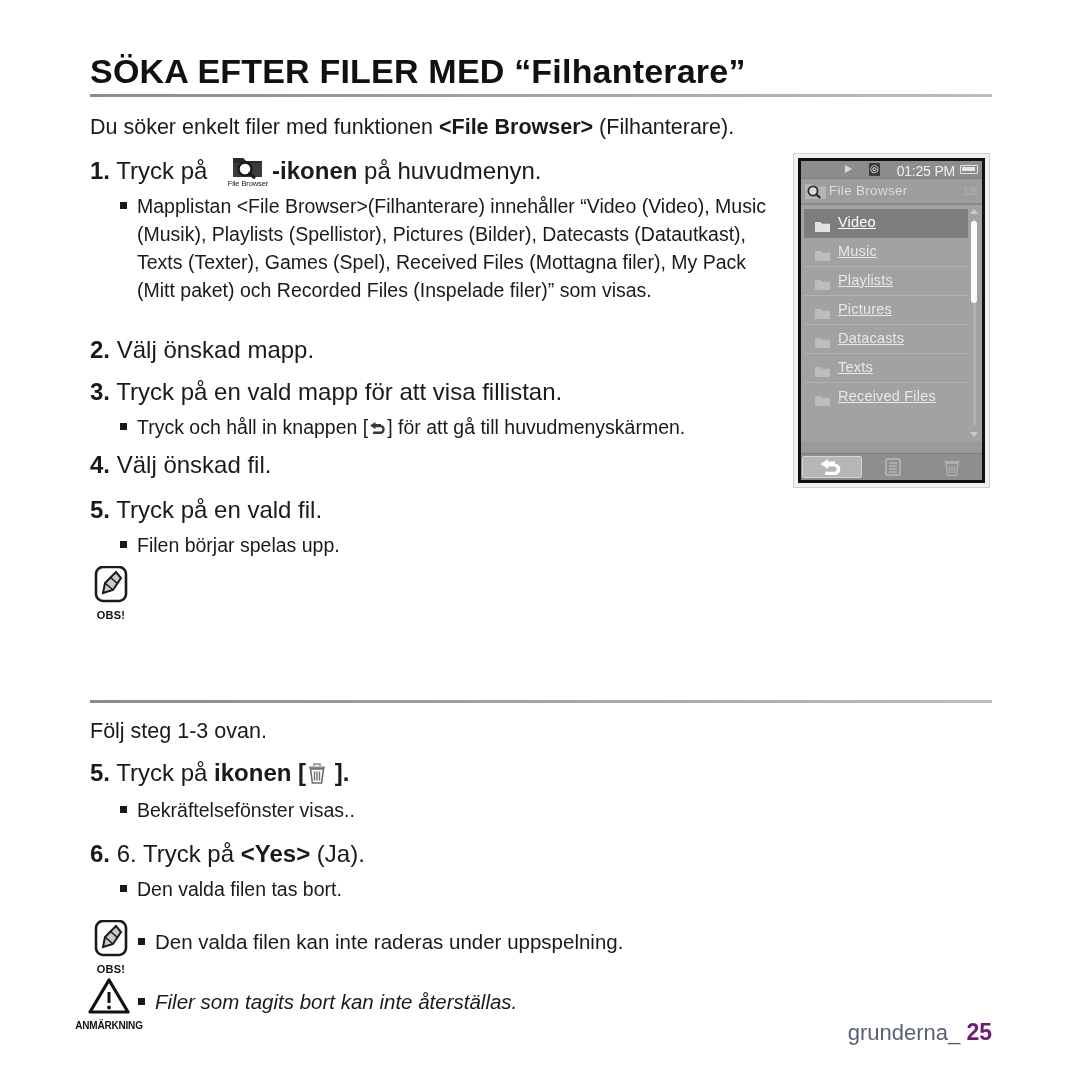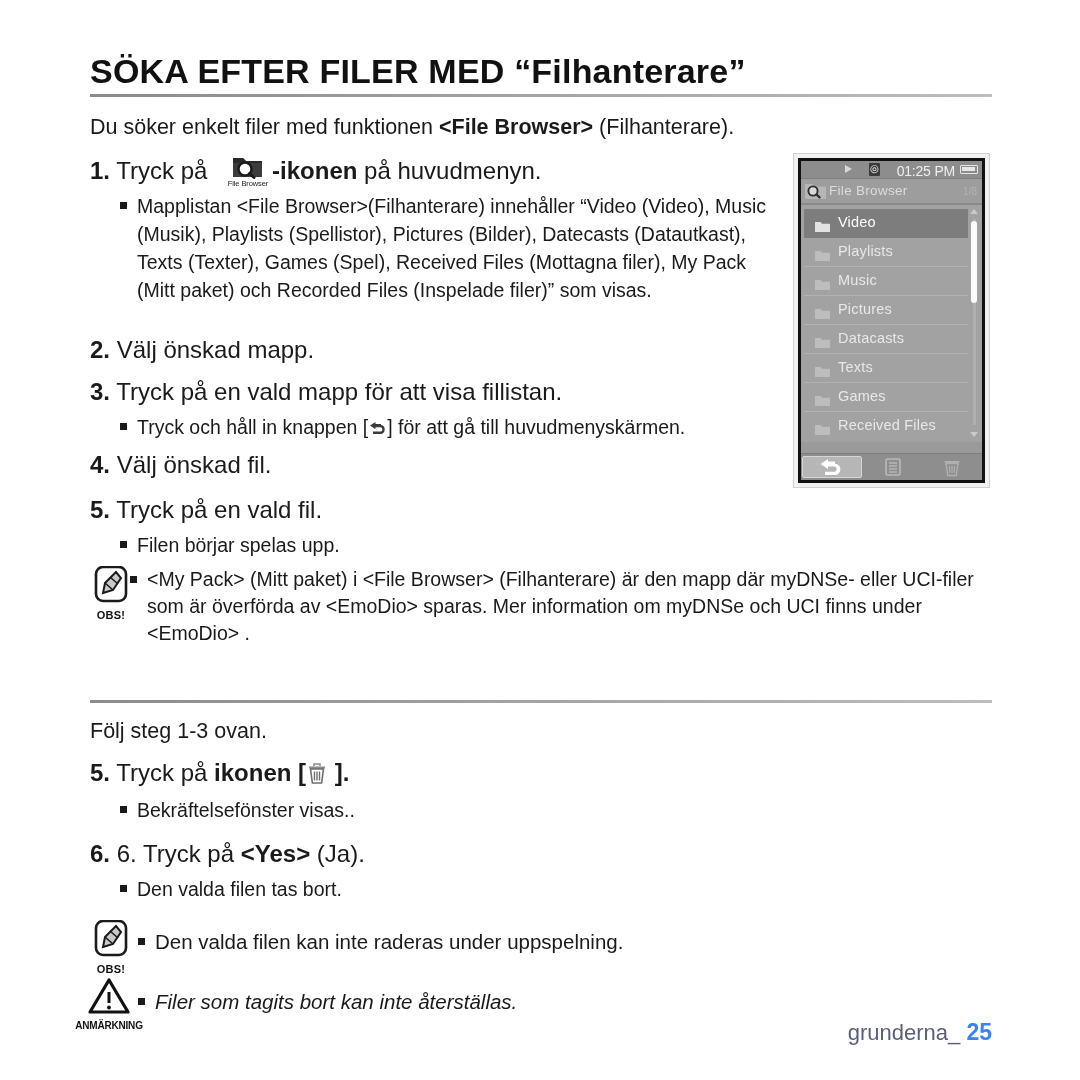"Video" .dev-row .nm { text-decoration: none -> underline }
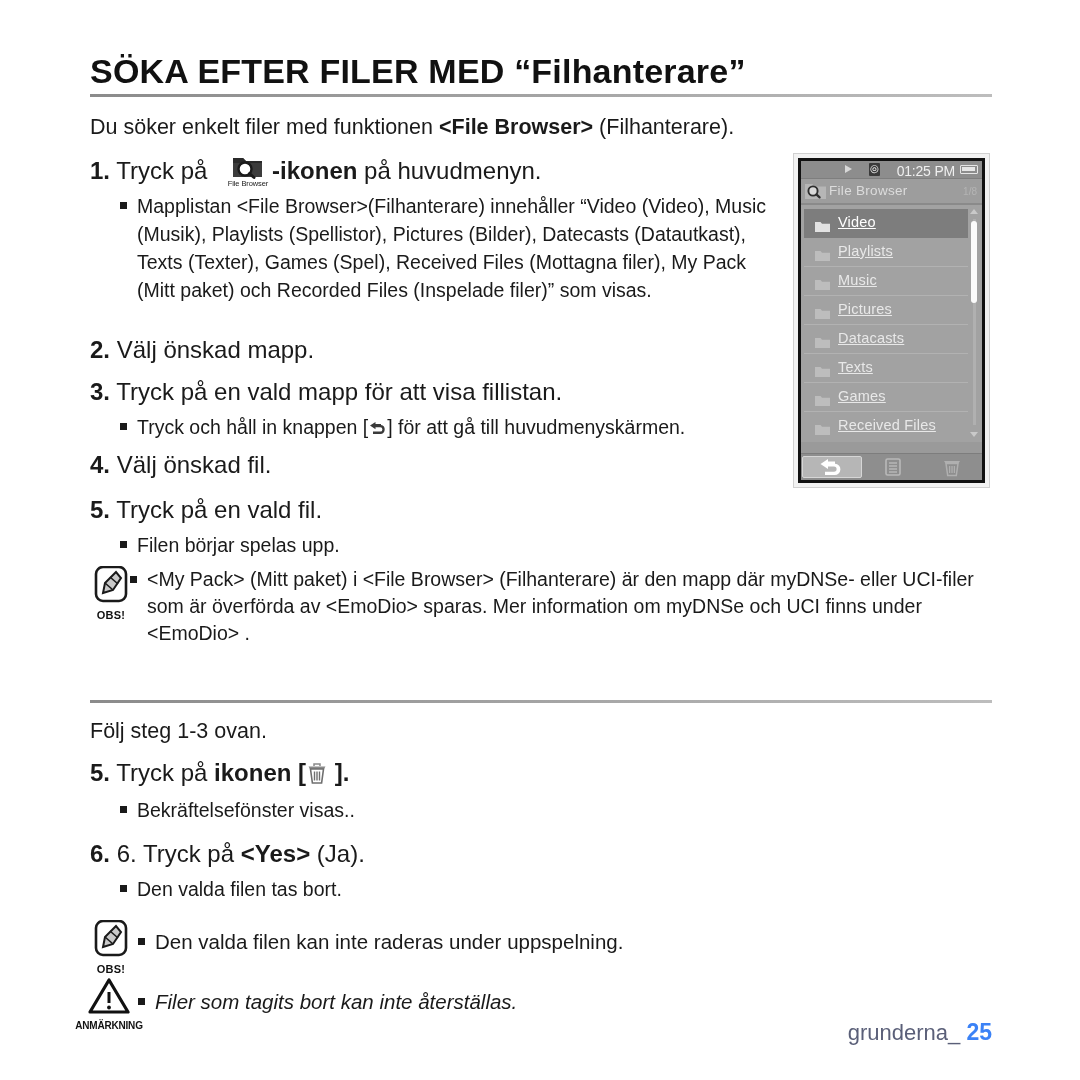"Playlists" div.dev-row { order: before "Music" -> after "Music" }
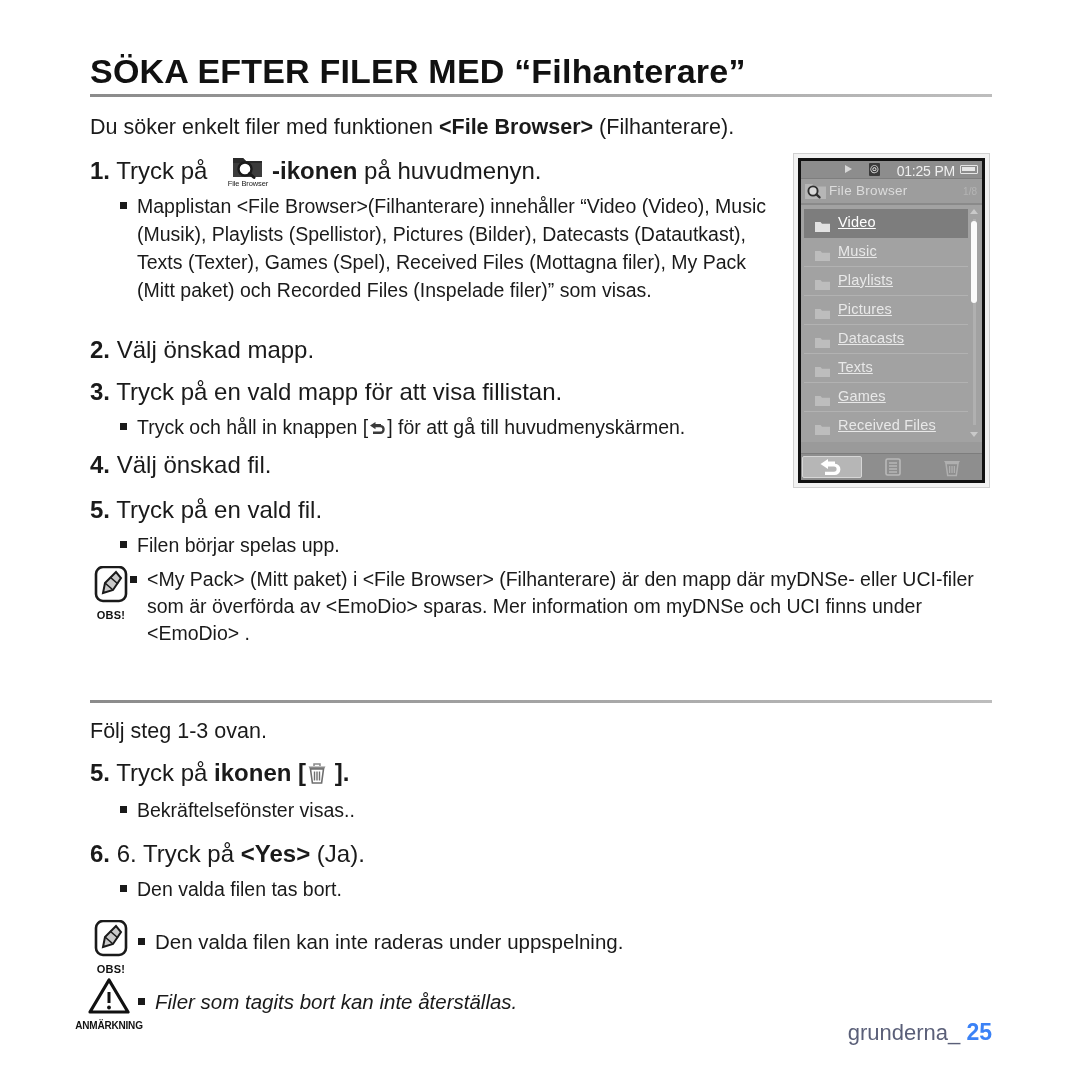"Games" div.dev-row { html: <div> <span><svg> <path></path> </svg></span> <span>Games</span> </div> -> none }
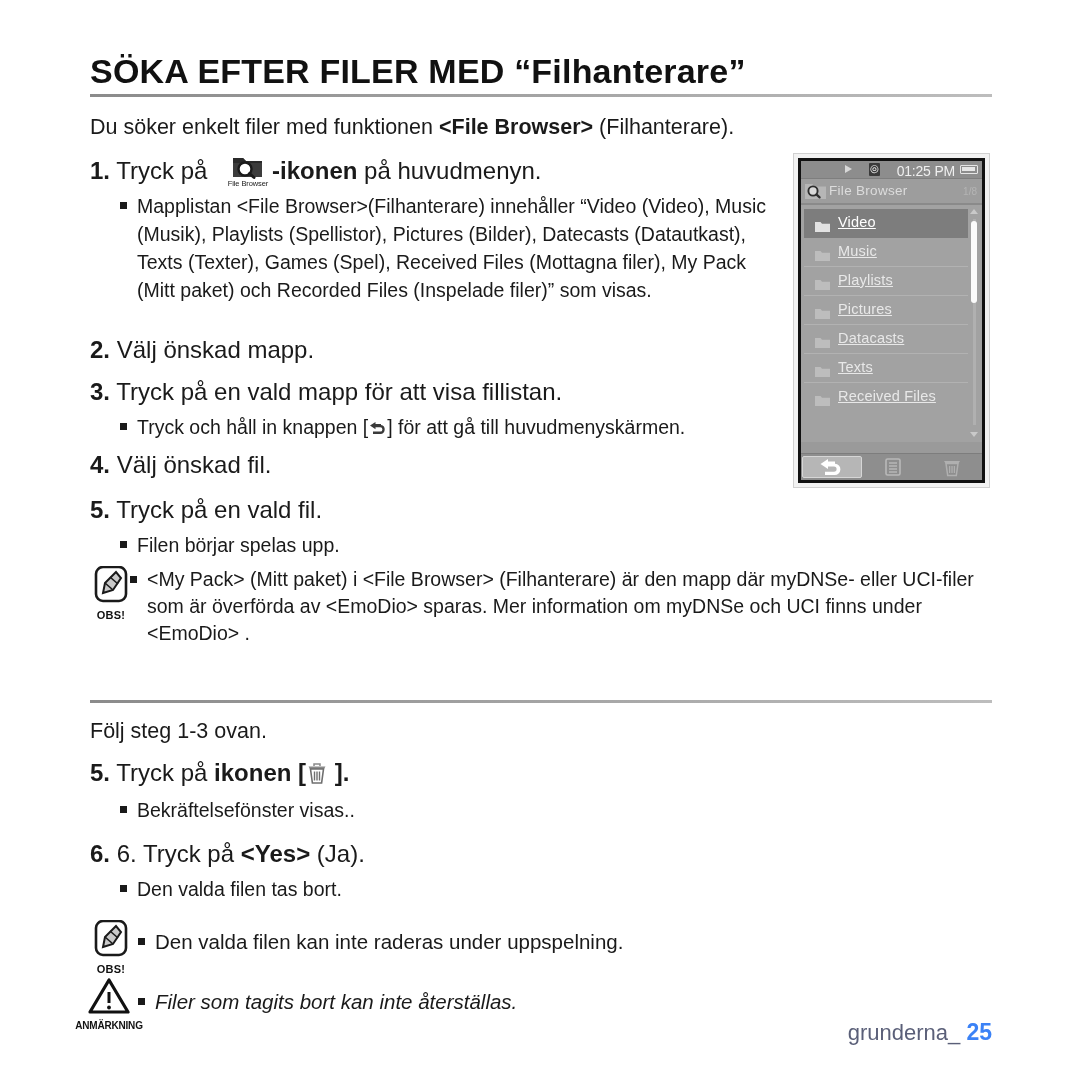"<My Pack> (Mitt paket) i" div.bullet { html: <div> <span></span> <span>&lt;My Pack&gt; (Mitt paket) i &lt;File Browser&gt; (Filhanterare) är den mapp där myDNSe- eller UCI-filer som är överförda av &lt;EmoDio&gt; sparas. Mer information om myDNSe och UCI finns under &lt;EmoDio&gt; .</span> </div> -> none }
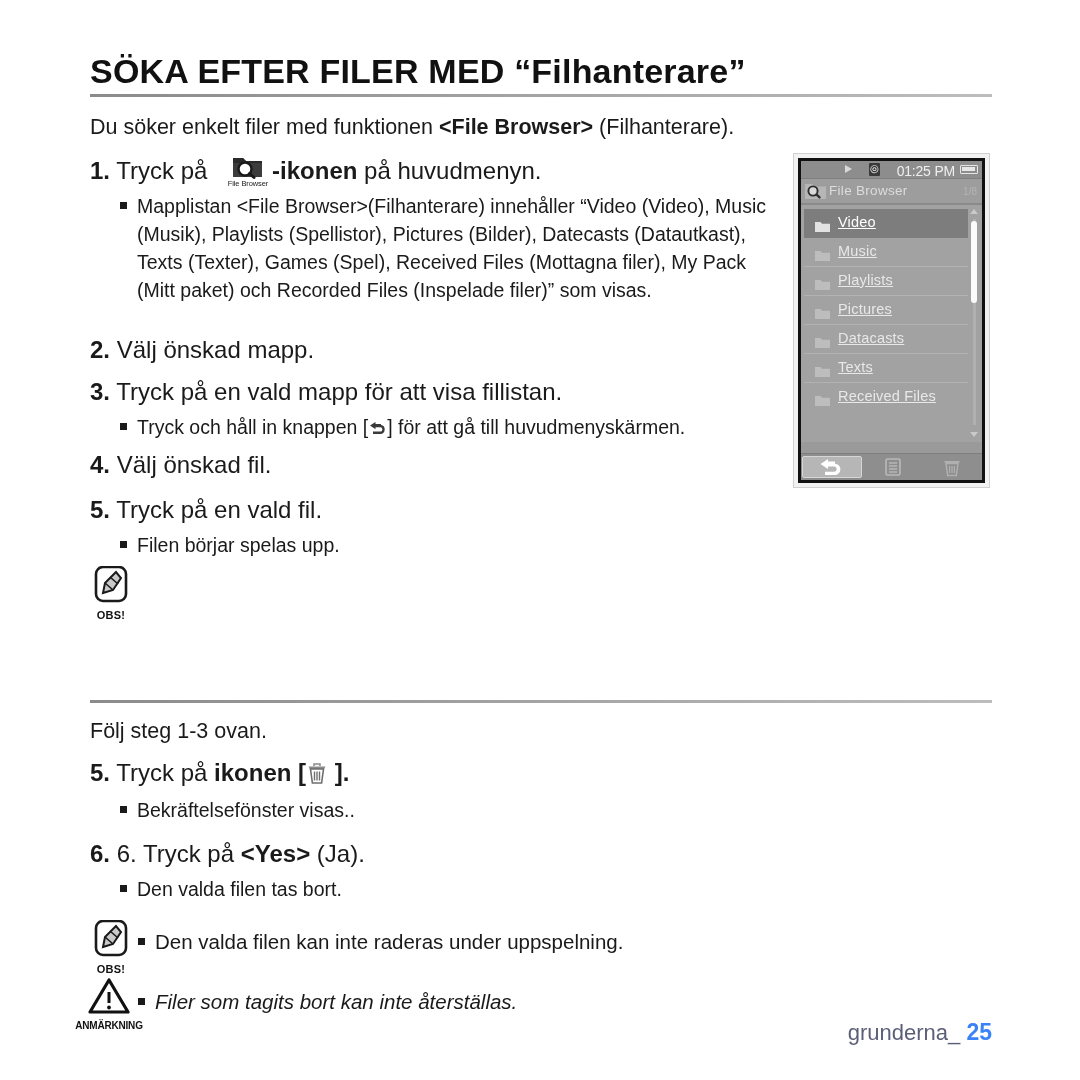"25" .footer .pg { color: #3b82f6 -> #701a75 }
